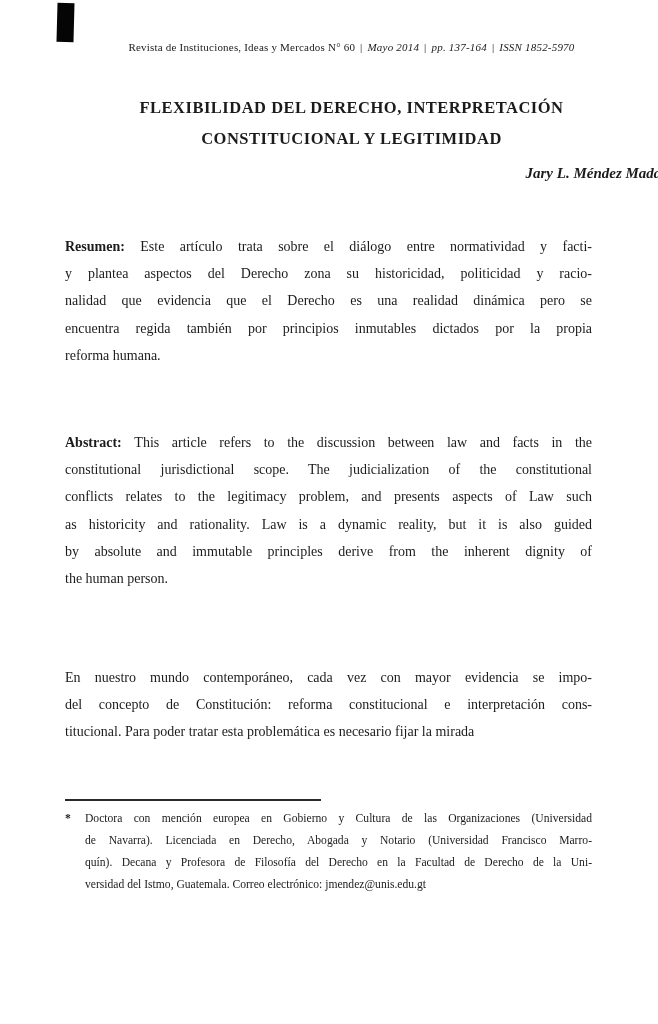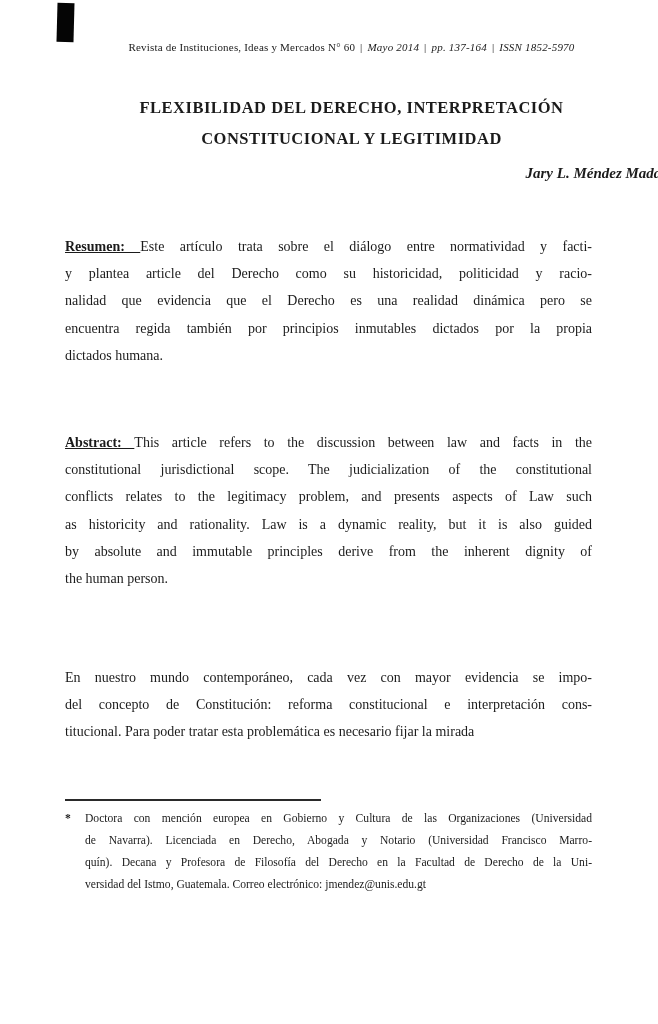"Resumen:" .plabel { text-decoration: underline -> none }
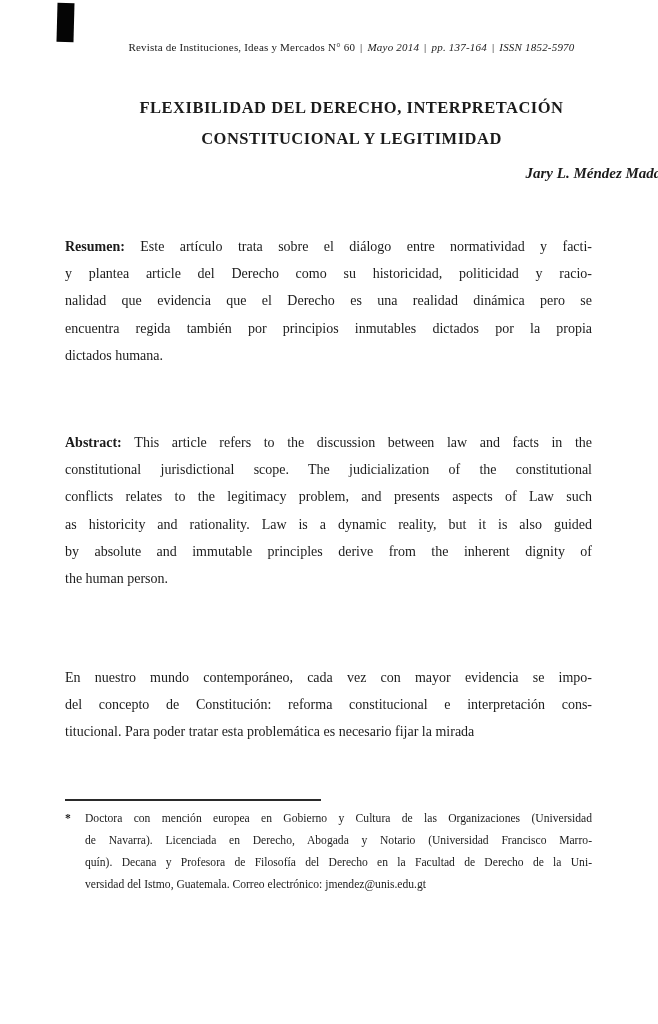"y plantea article del Derecho" div.tline { text: article del Derecho como -> aspectos del Derecho zona }
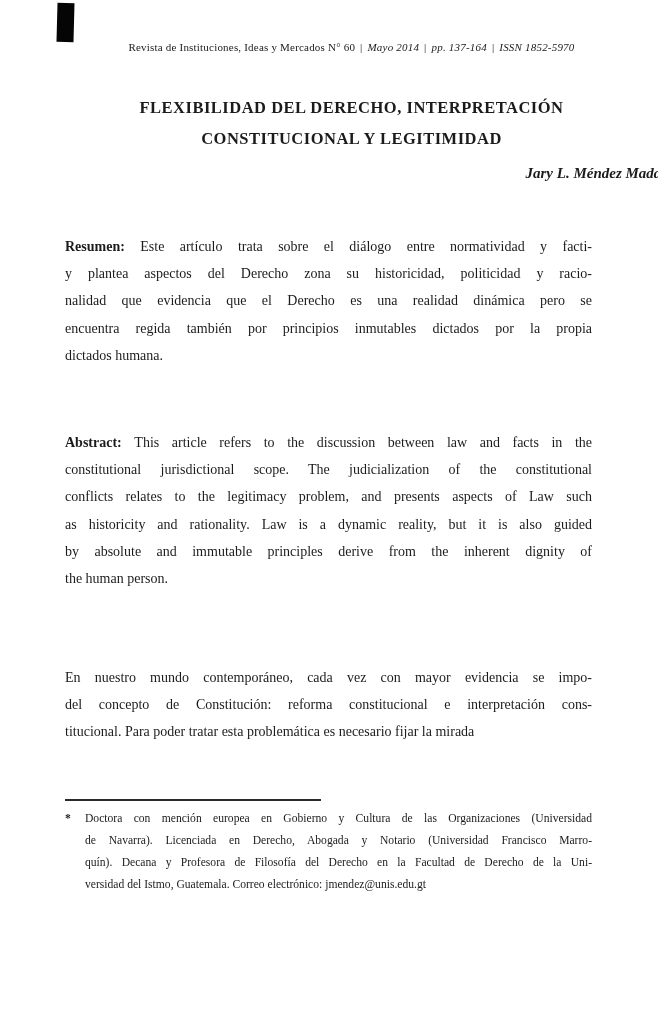"dictados humana." div.tline { text: dictados -> reforma }
